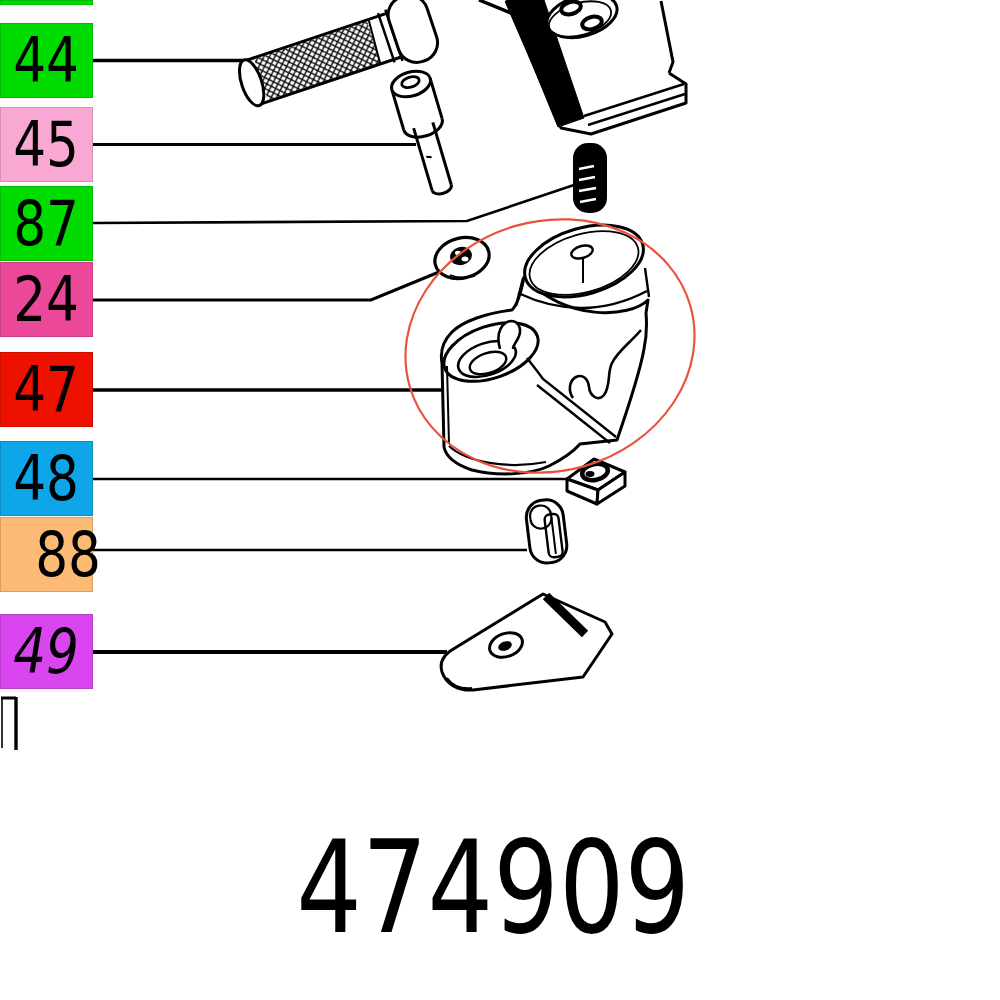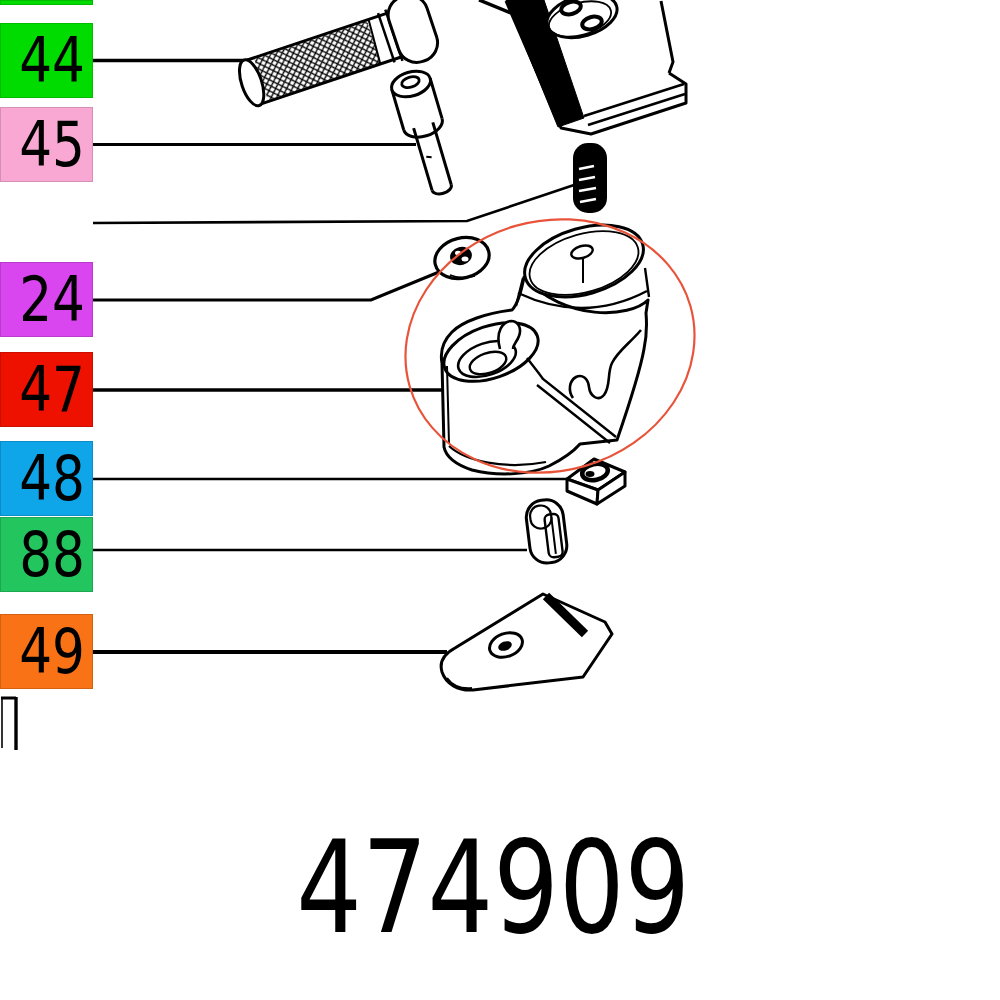"44" .plabel { justify-content: flex-end -> center }
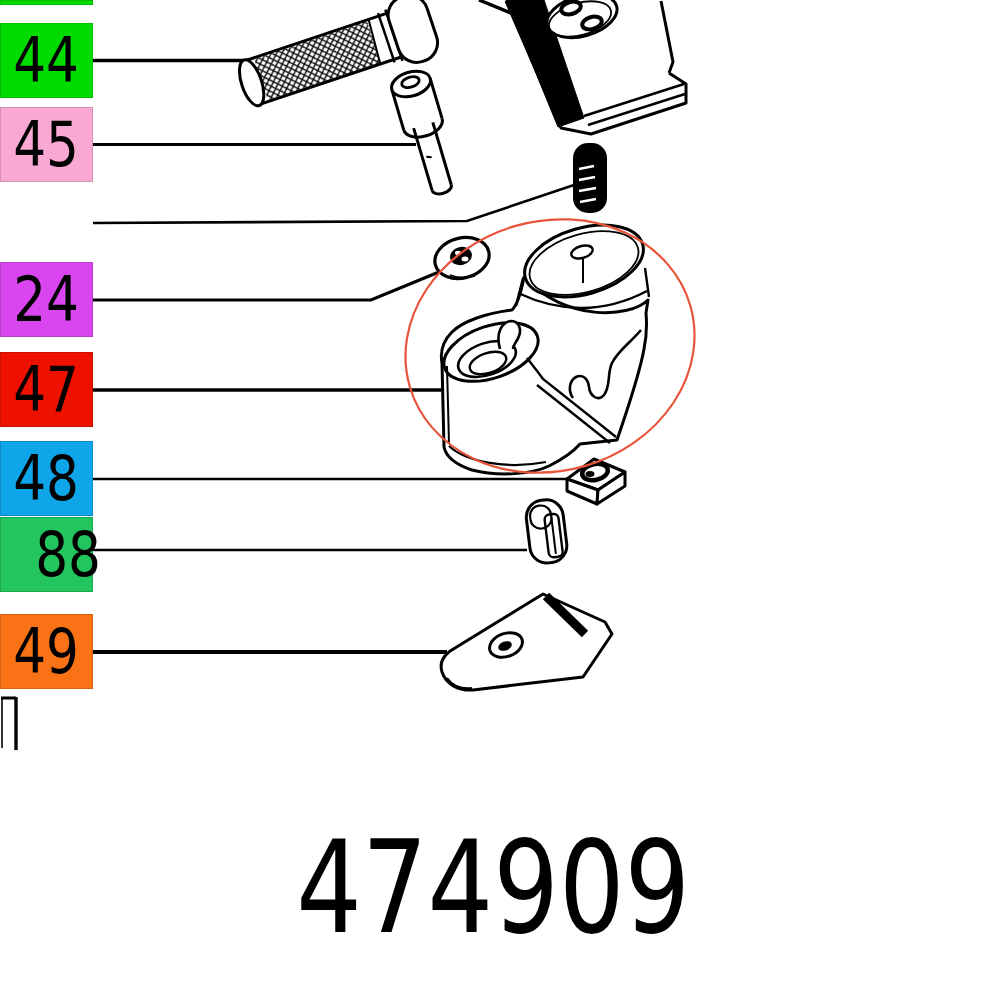"87" div.plabel { html: none -> <div> <span>87</span> </div> }
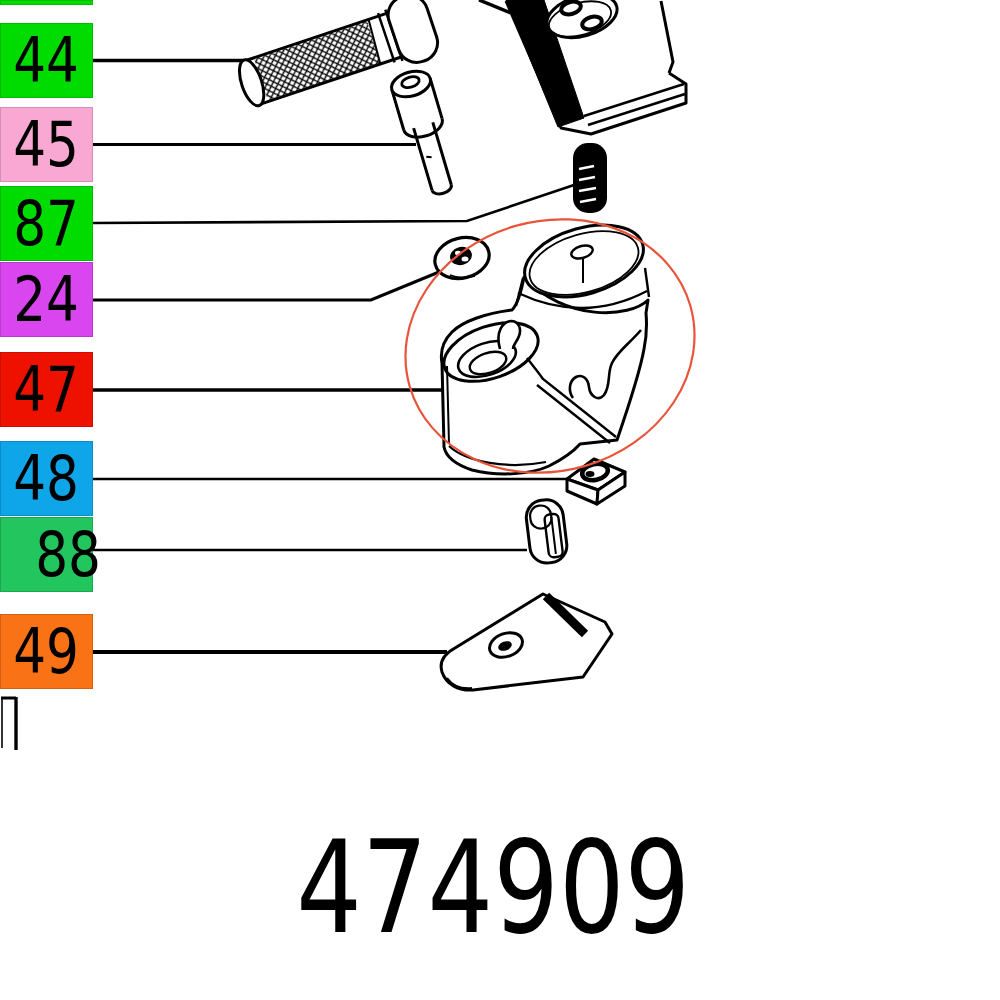"24" div.plabel { background: #d946ef -> #ec4899 }
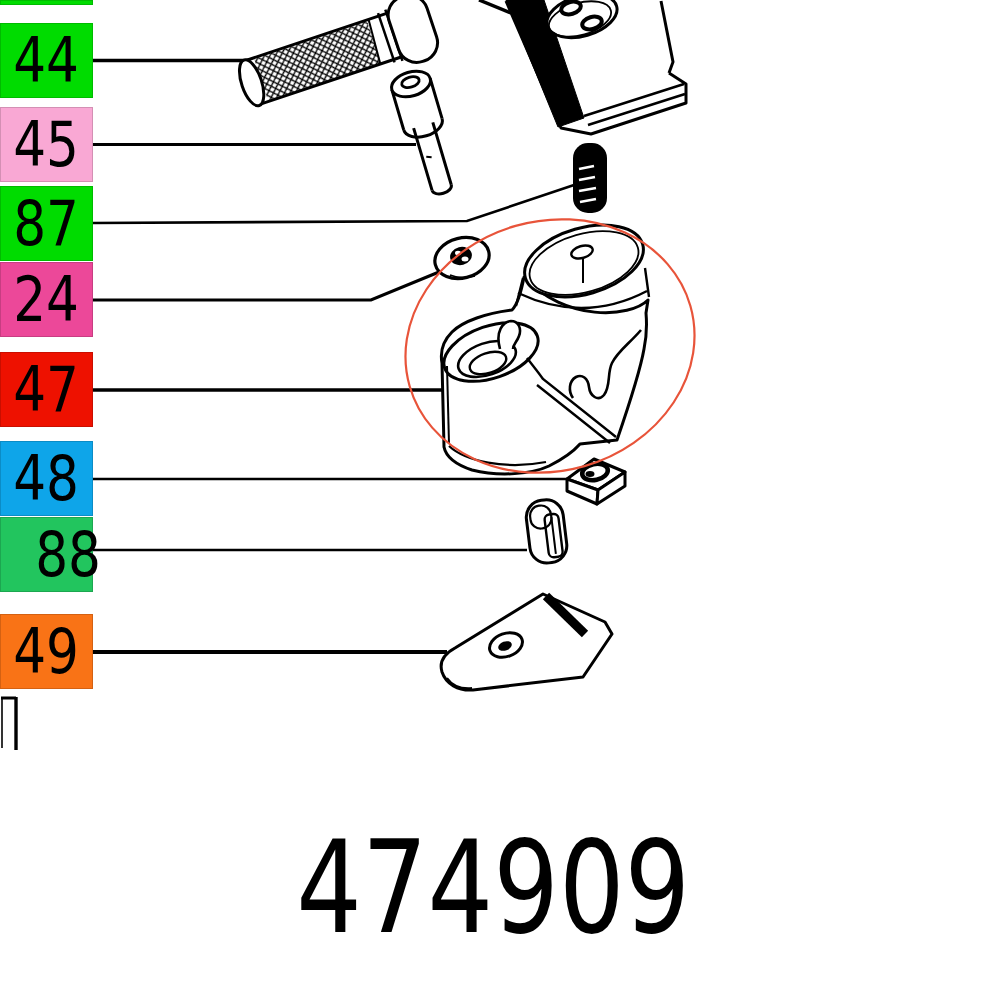"88" div.plabel { background: #22c55e -> #fdba74 }
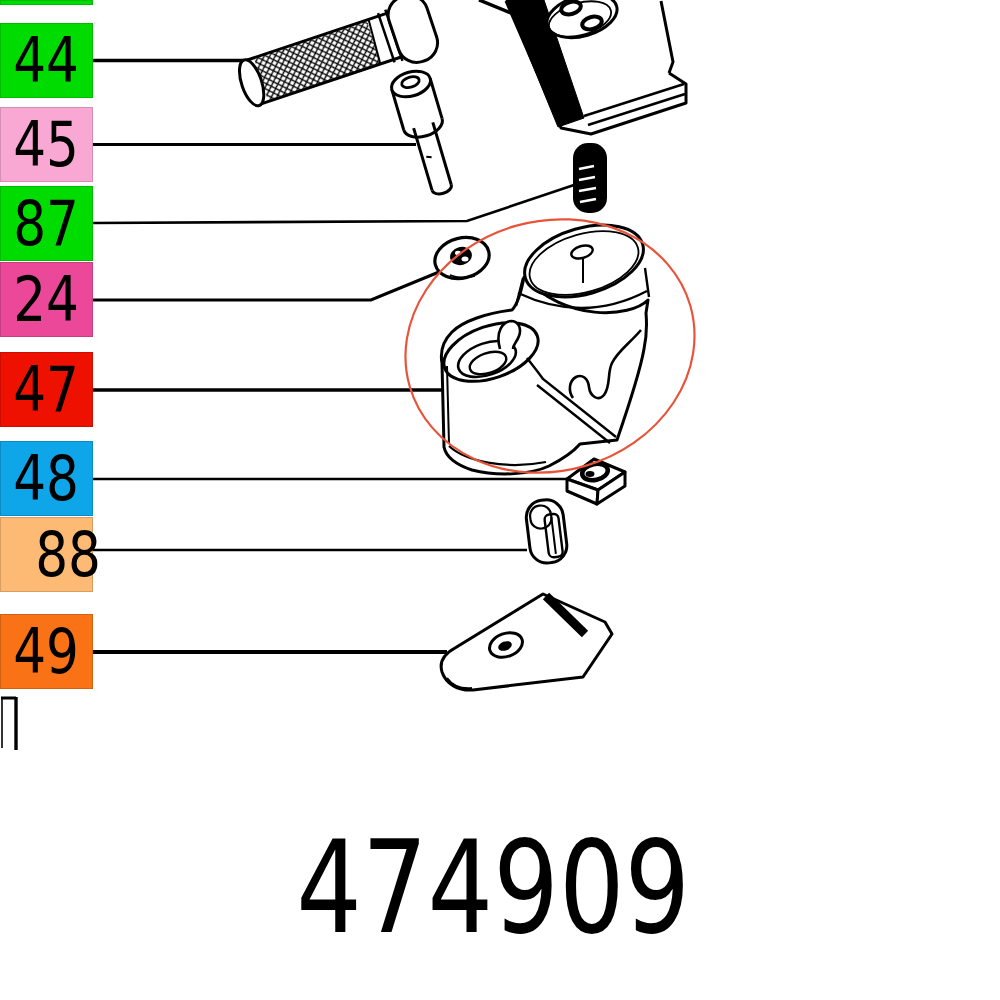"49" div.plabel { background: #f97316 -> #d946ef; font-style: none -> italic }
